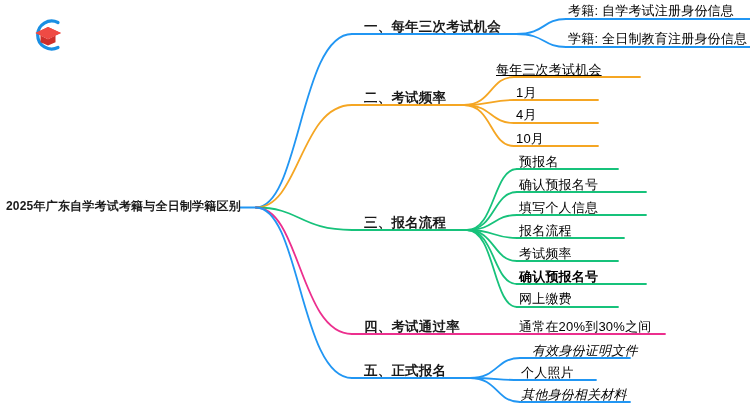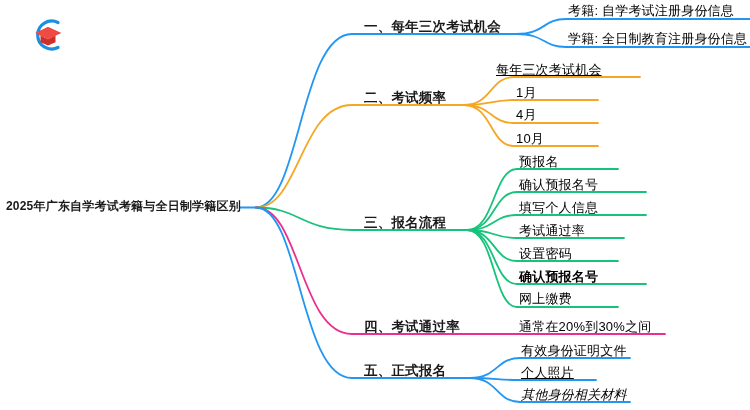"考试通过率" div.node { text: 考试通过率 -> 报名流程 }
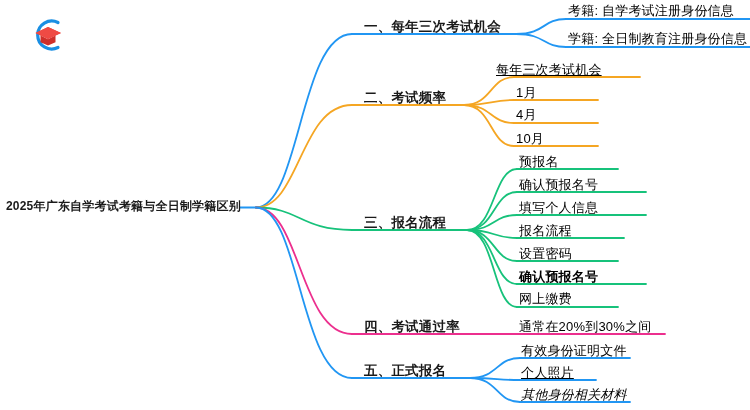"设置密码" div.node { text: 设置密码 -> 考试频率 }
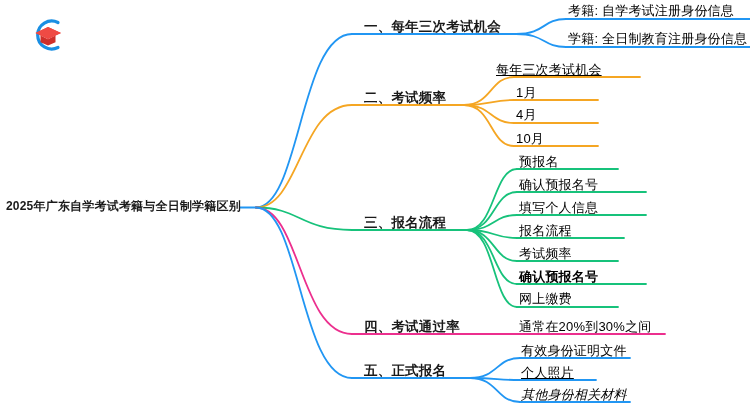"有效身份证明文件" div.node { font-style: none -> italic; left: 521px -> 532px }
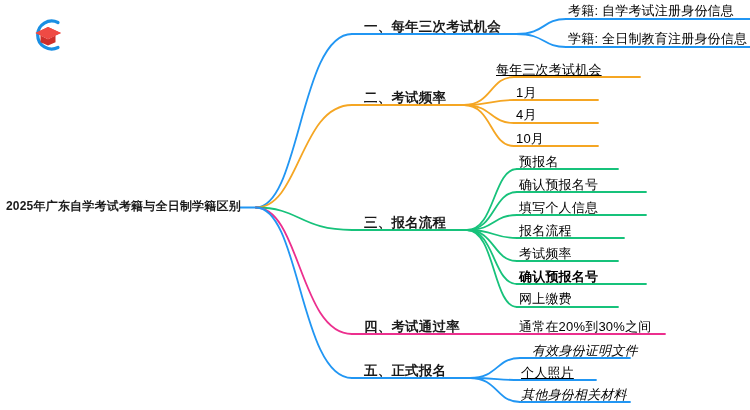"个人照片" div.node { text-decoration: underline -> none }
